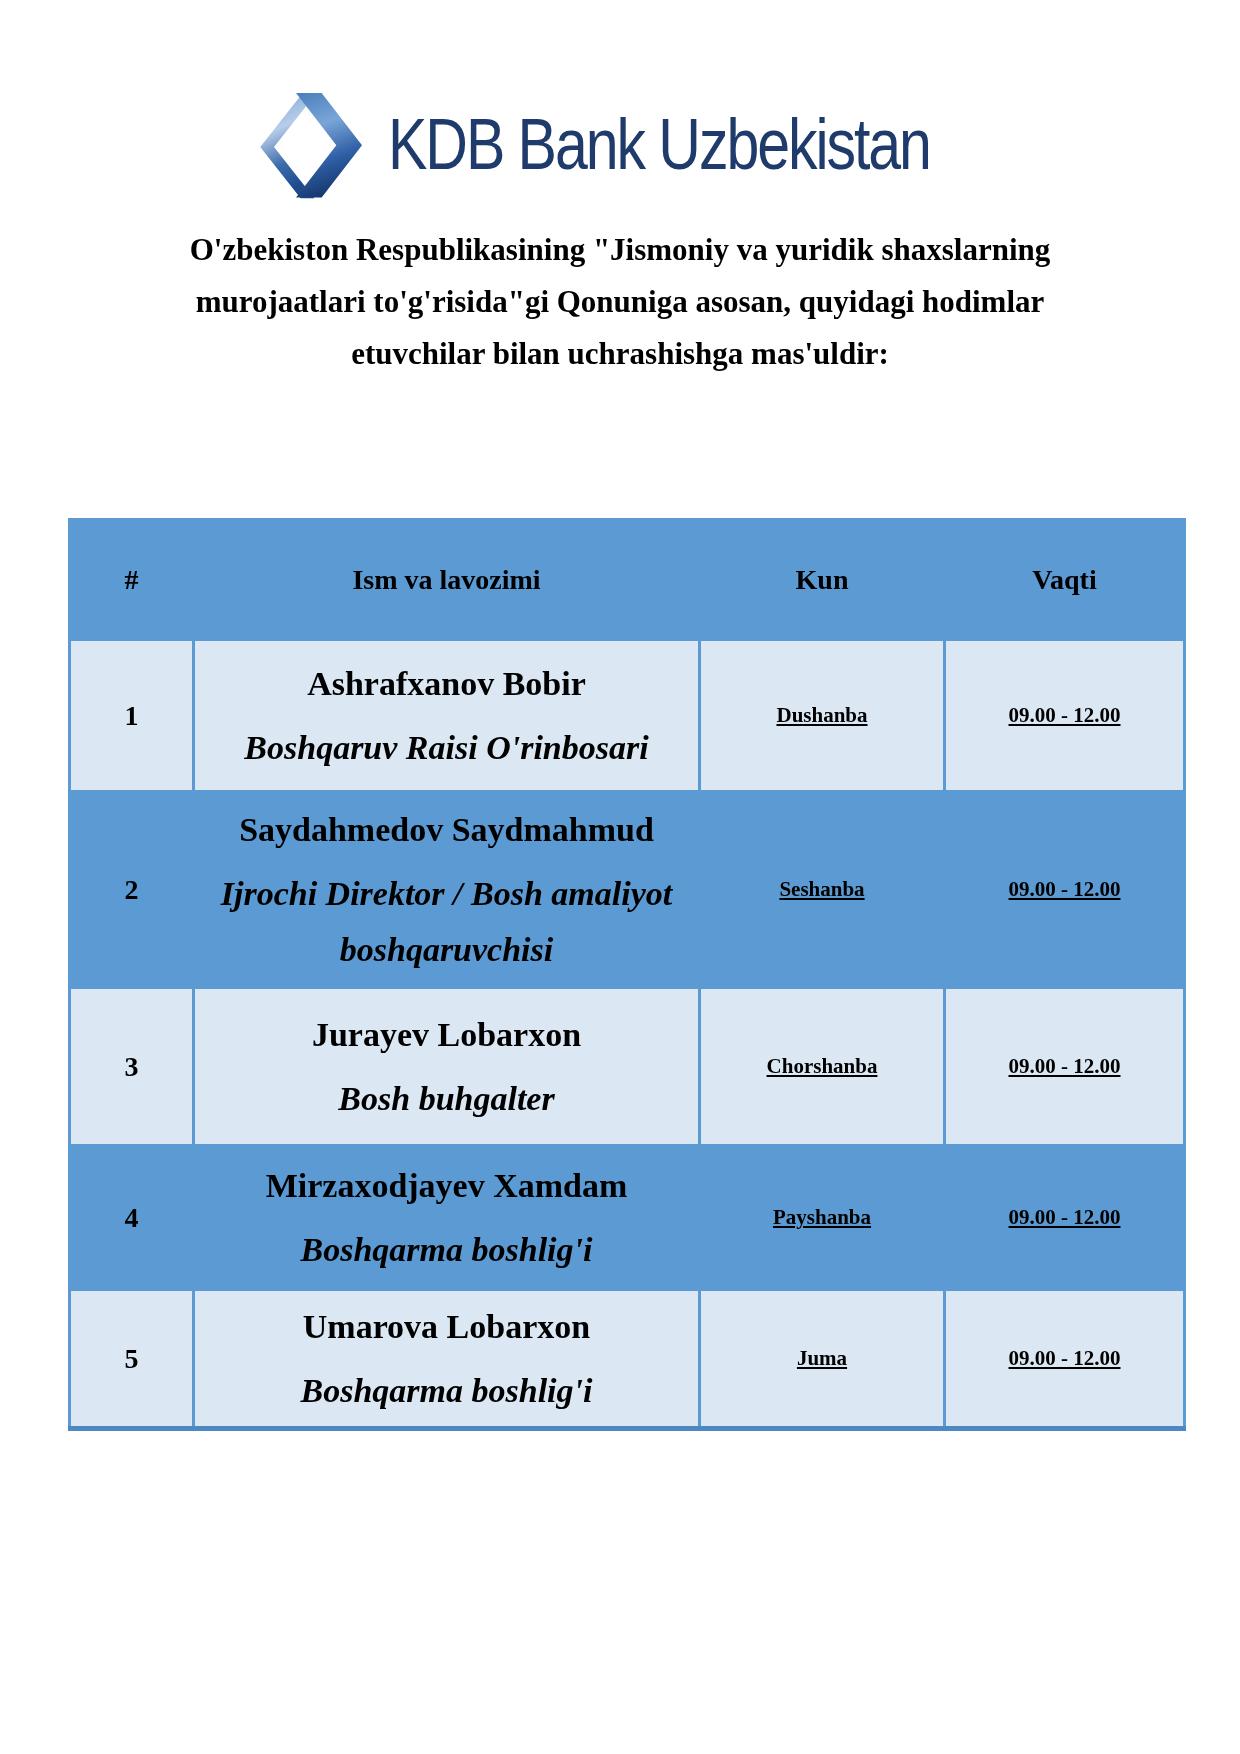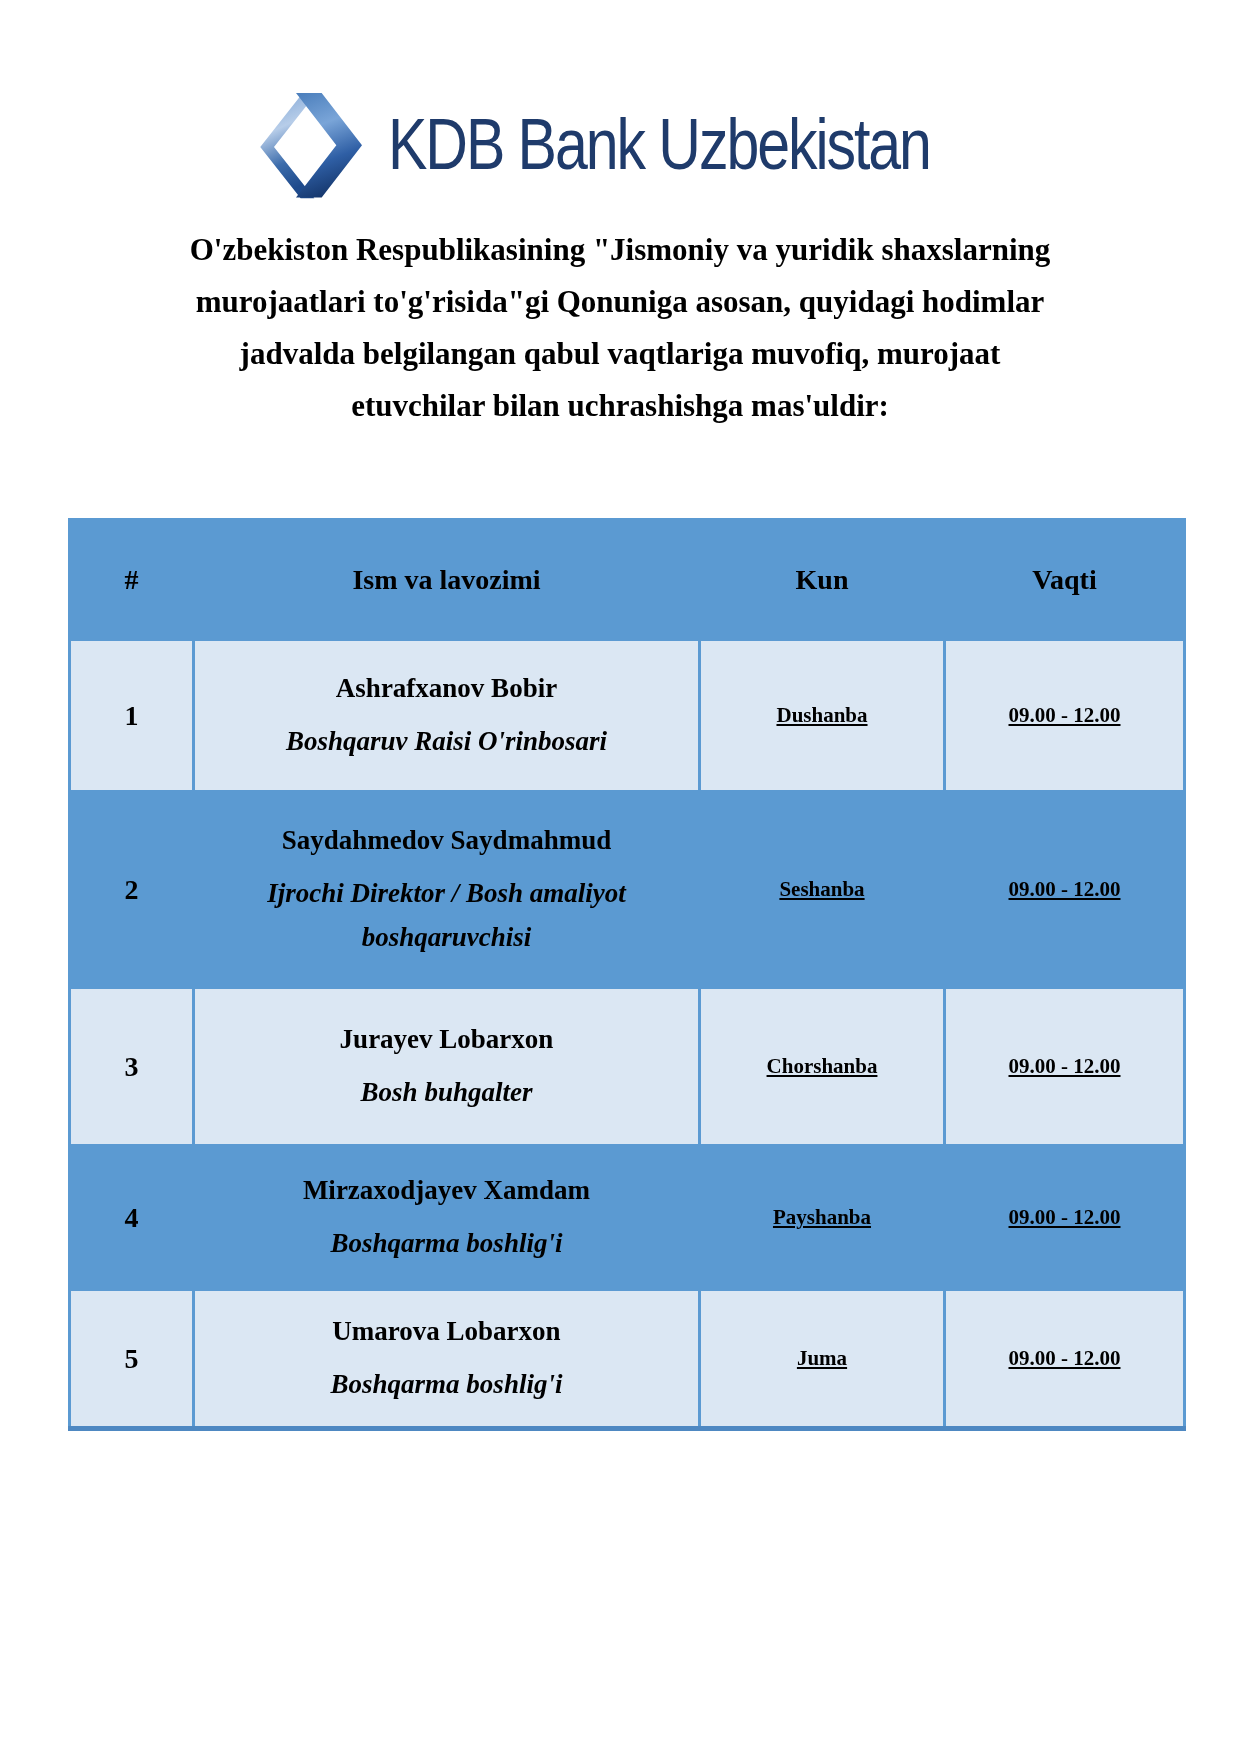"jadvalda belgilangan qabul vaqtlariga" div.intro-line { html: <div>jadvalda belgilangan qabul vaqtlariga muvofiq, murojaat</div> -> none }
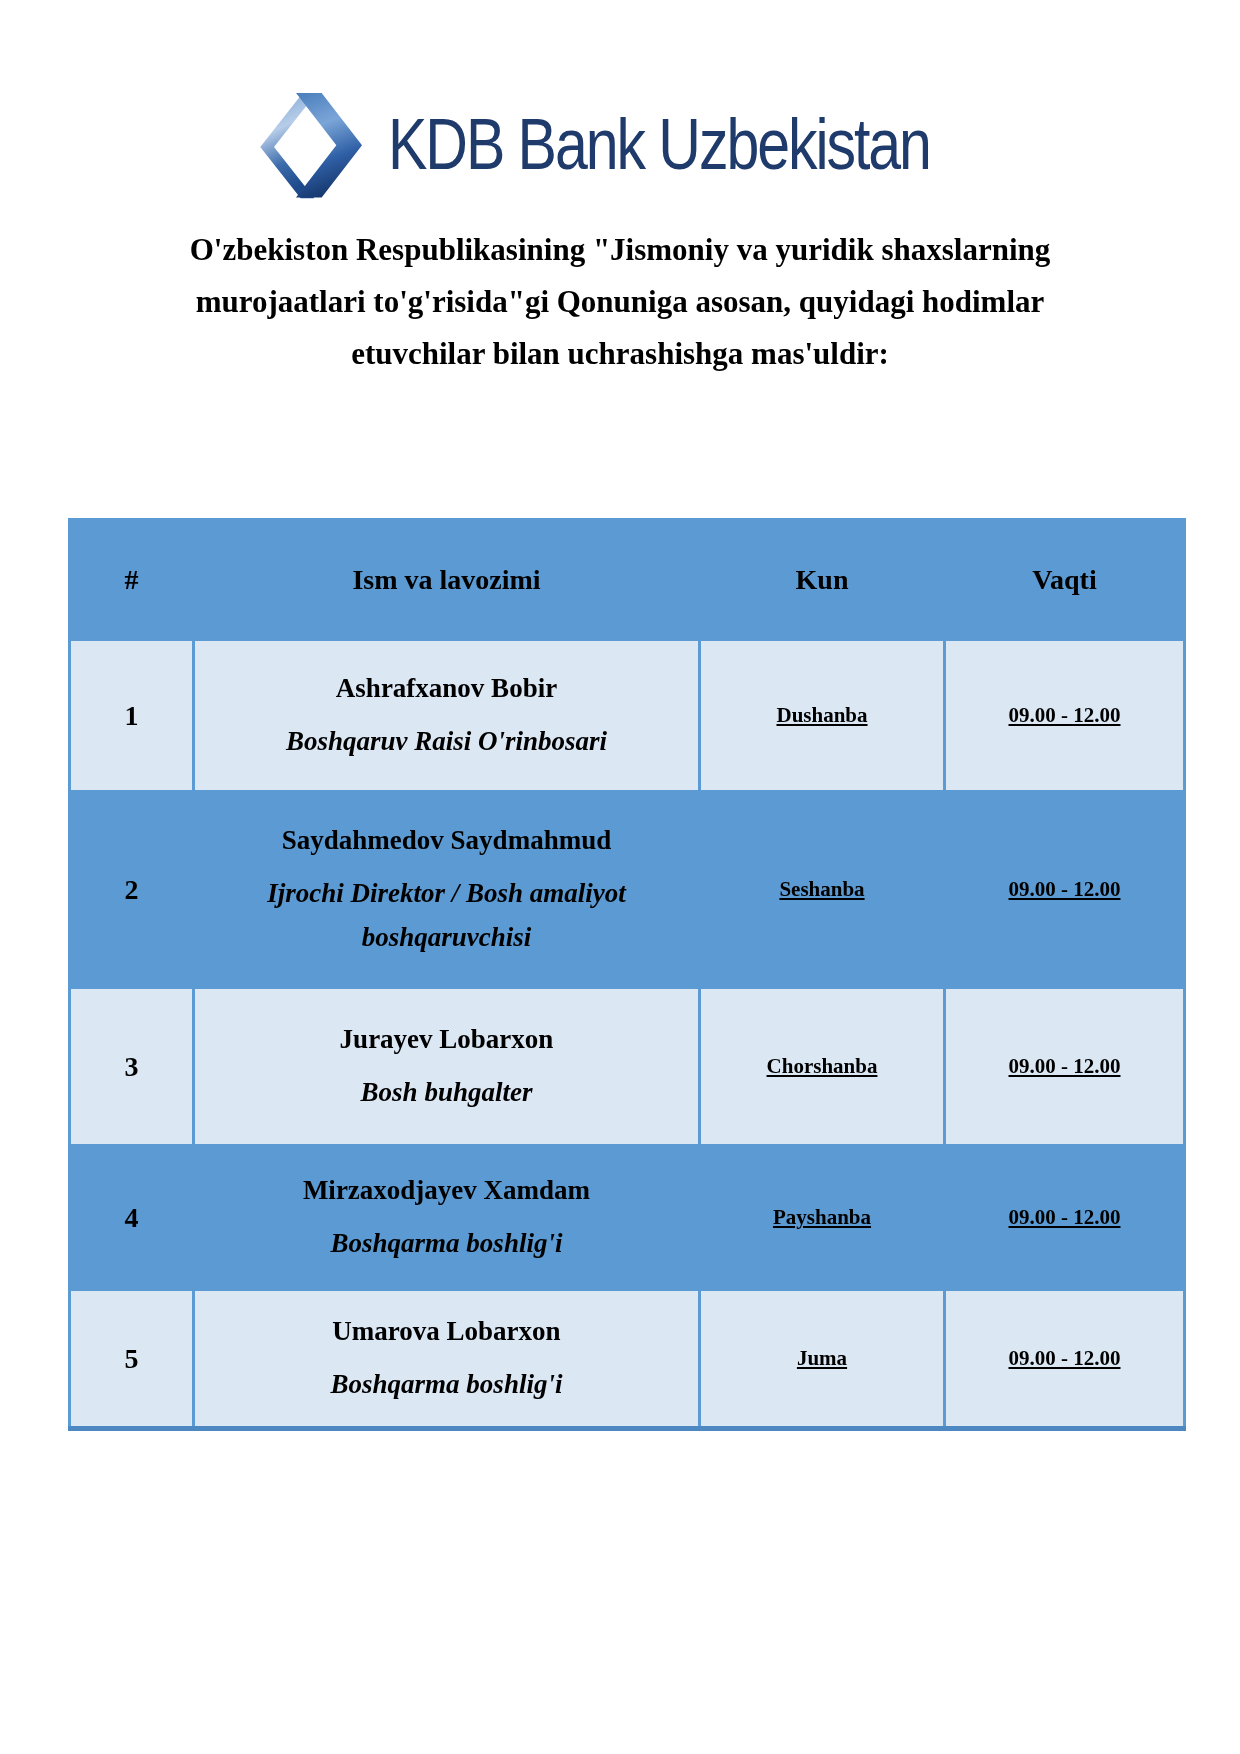"Ashrafxanov Bobir" td.who { font-size: 27px -> 34px }
